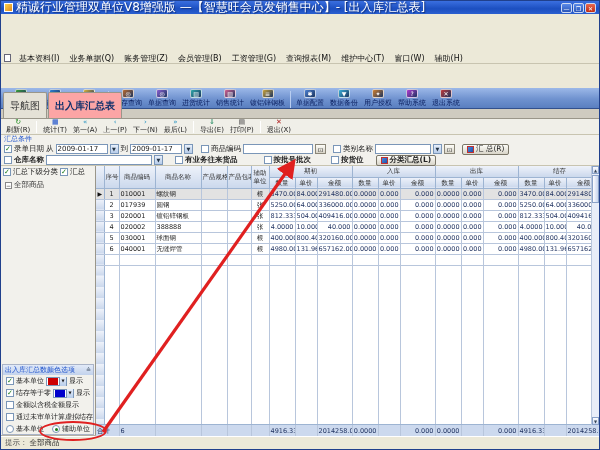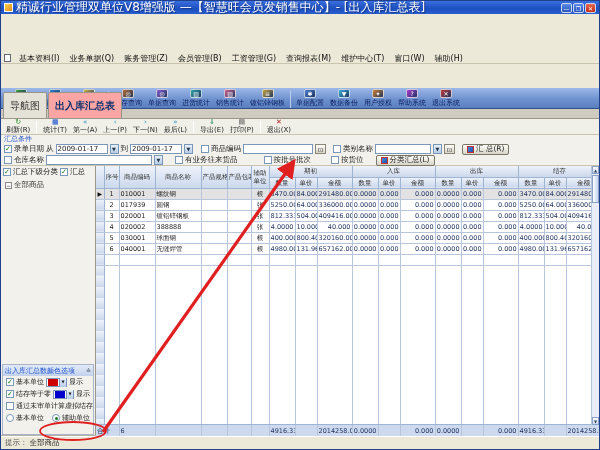"仓库名称" .frow2 { font-weight: none -> bold }
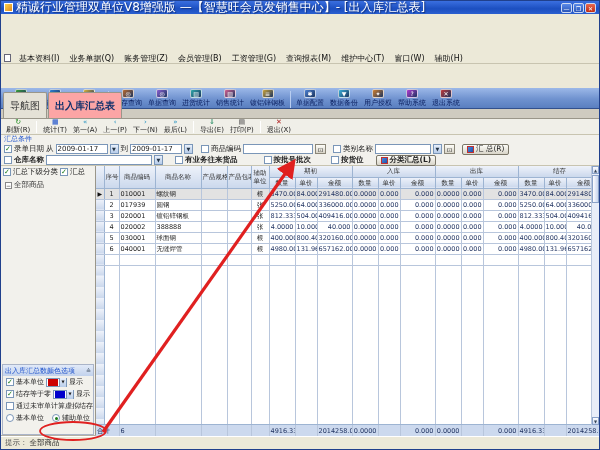"金额以含税金额显示" div.opts-item { html: none -> <div> <span></span> <span>金额以含税金额显示</span> </div> }
